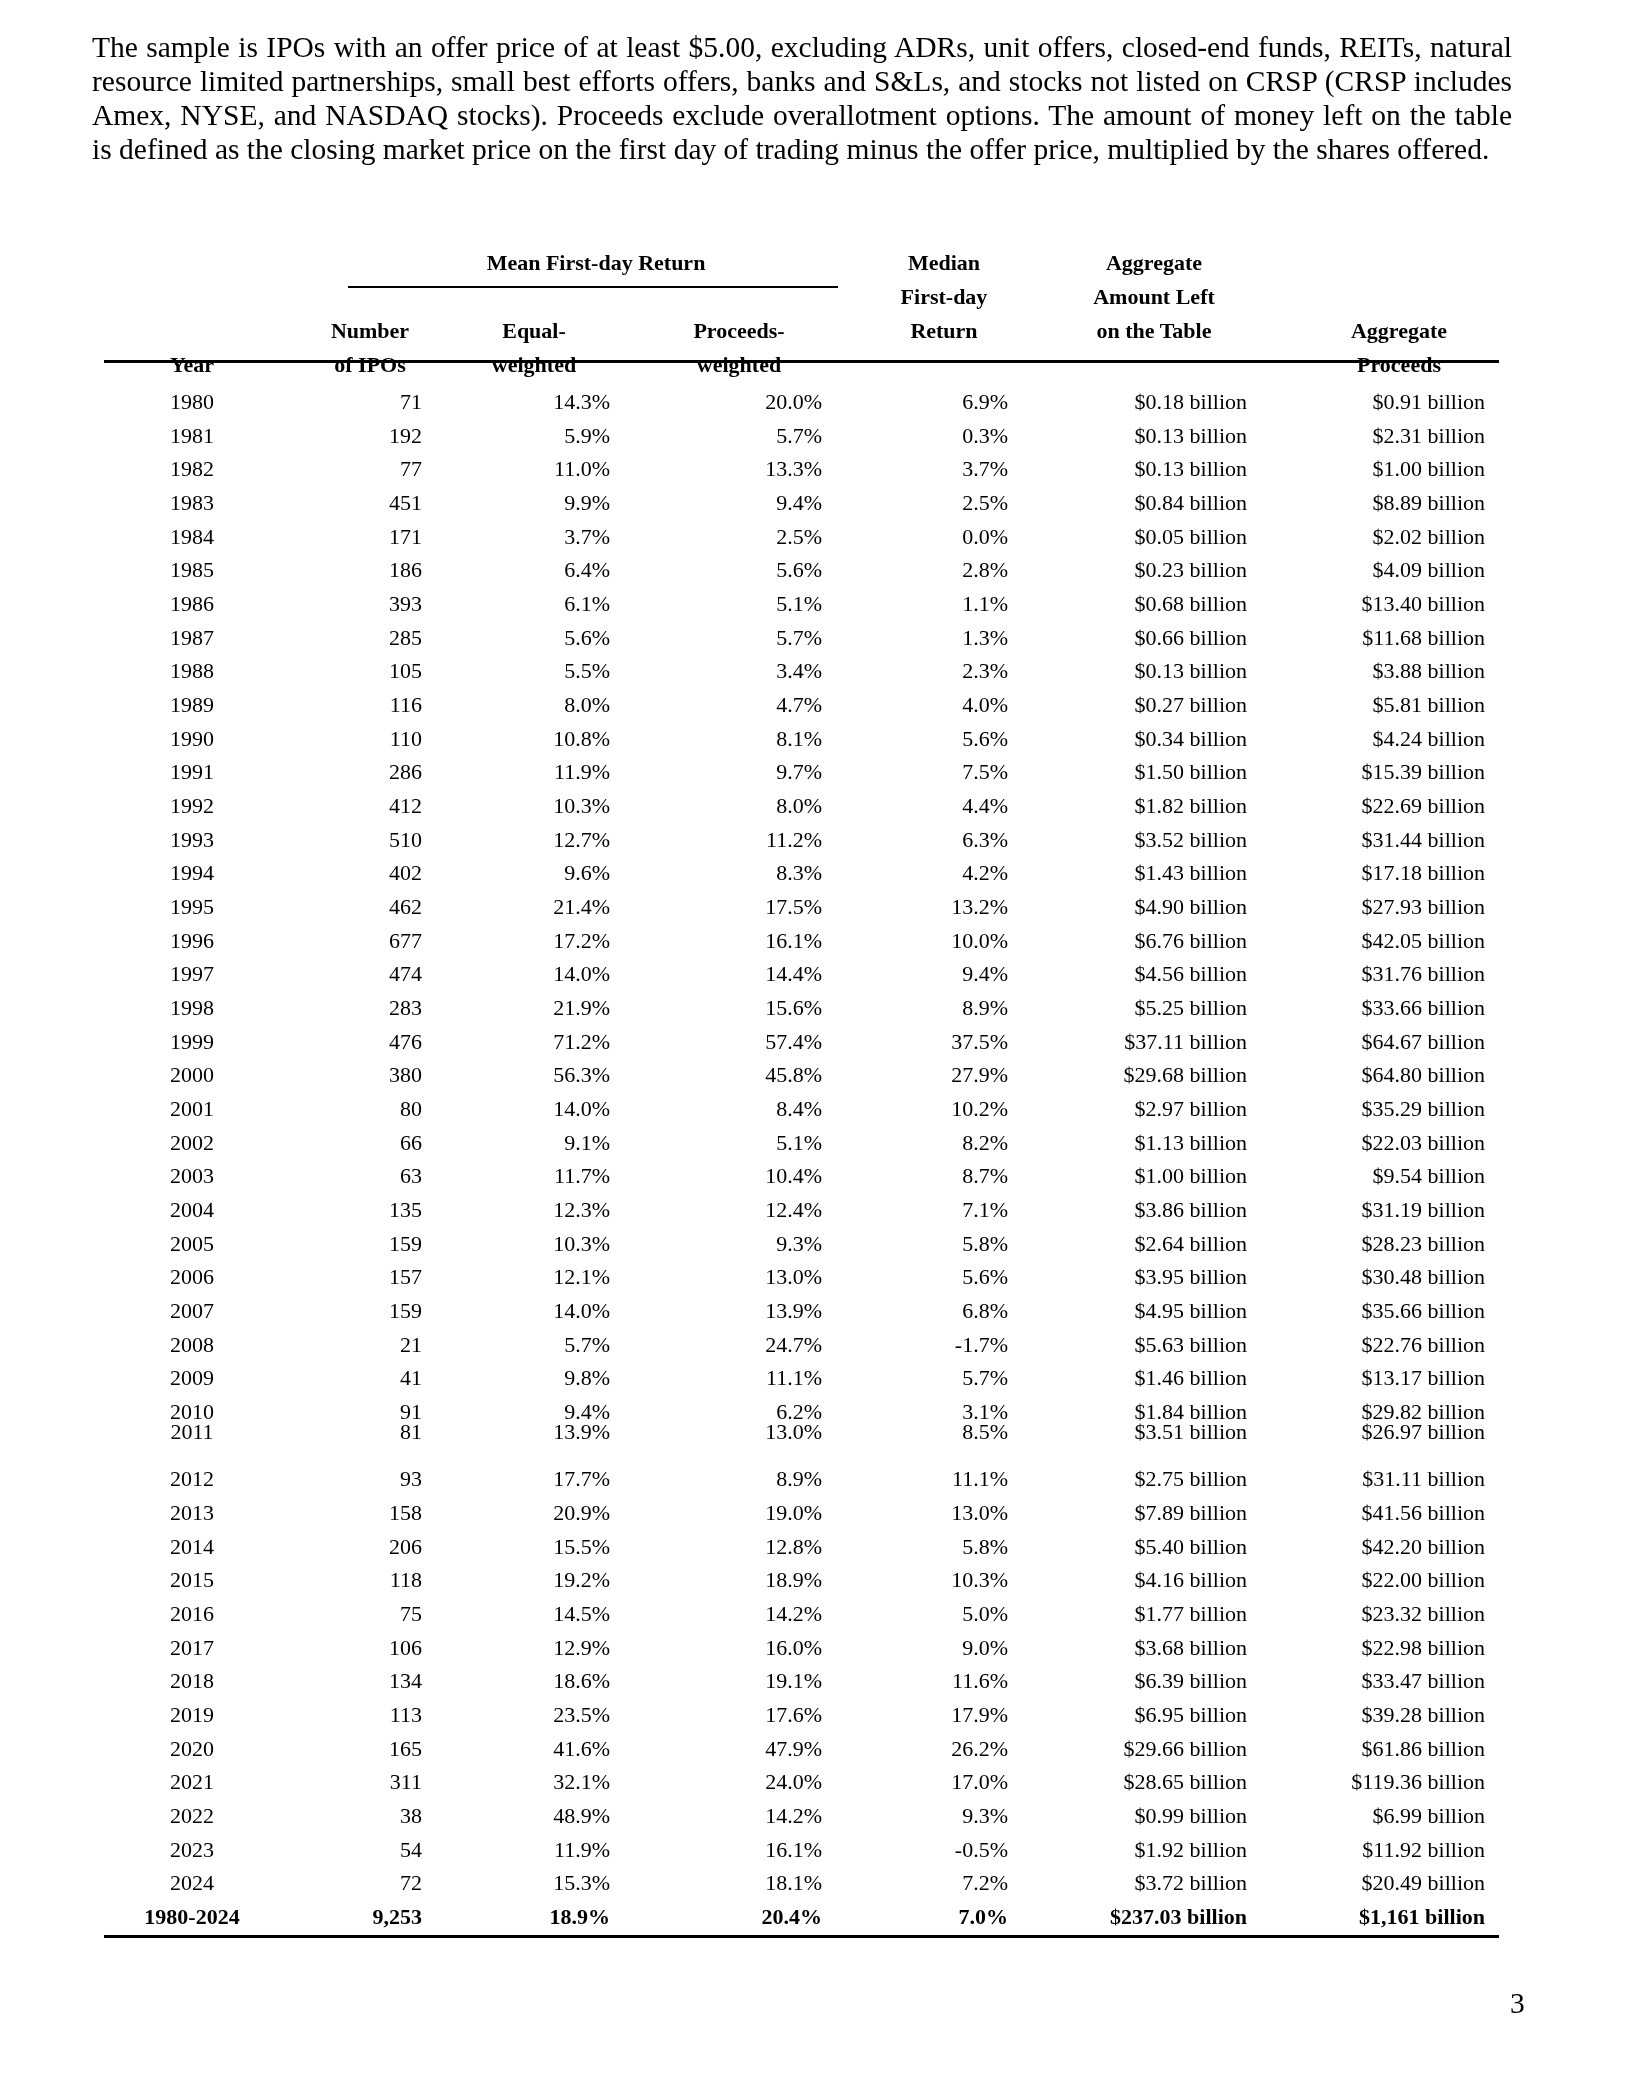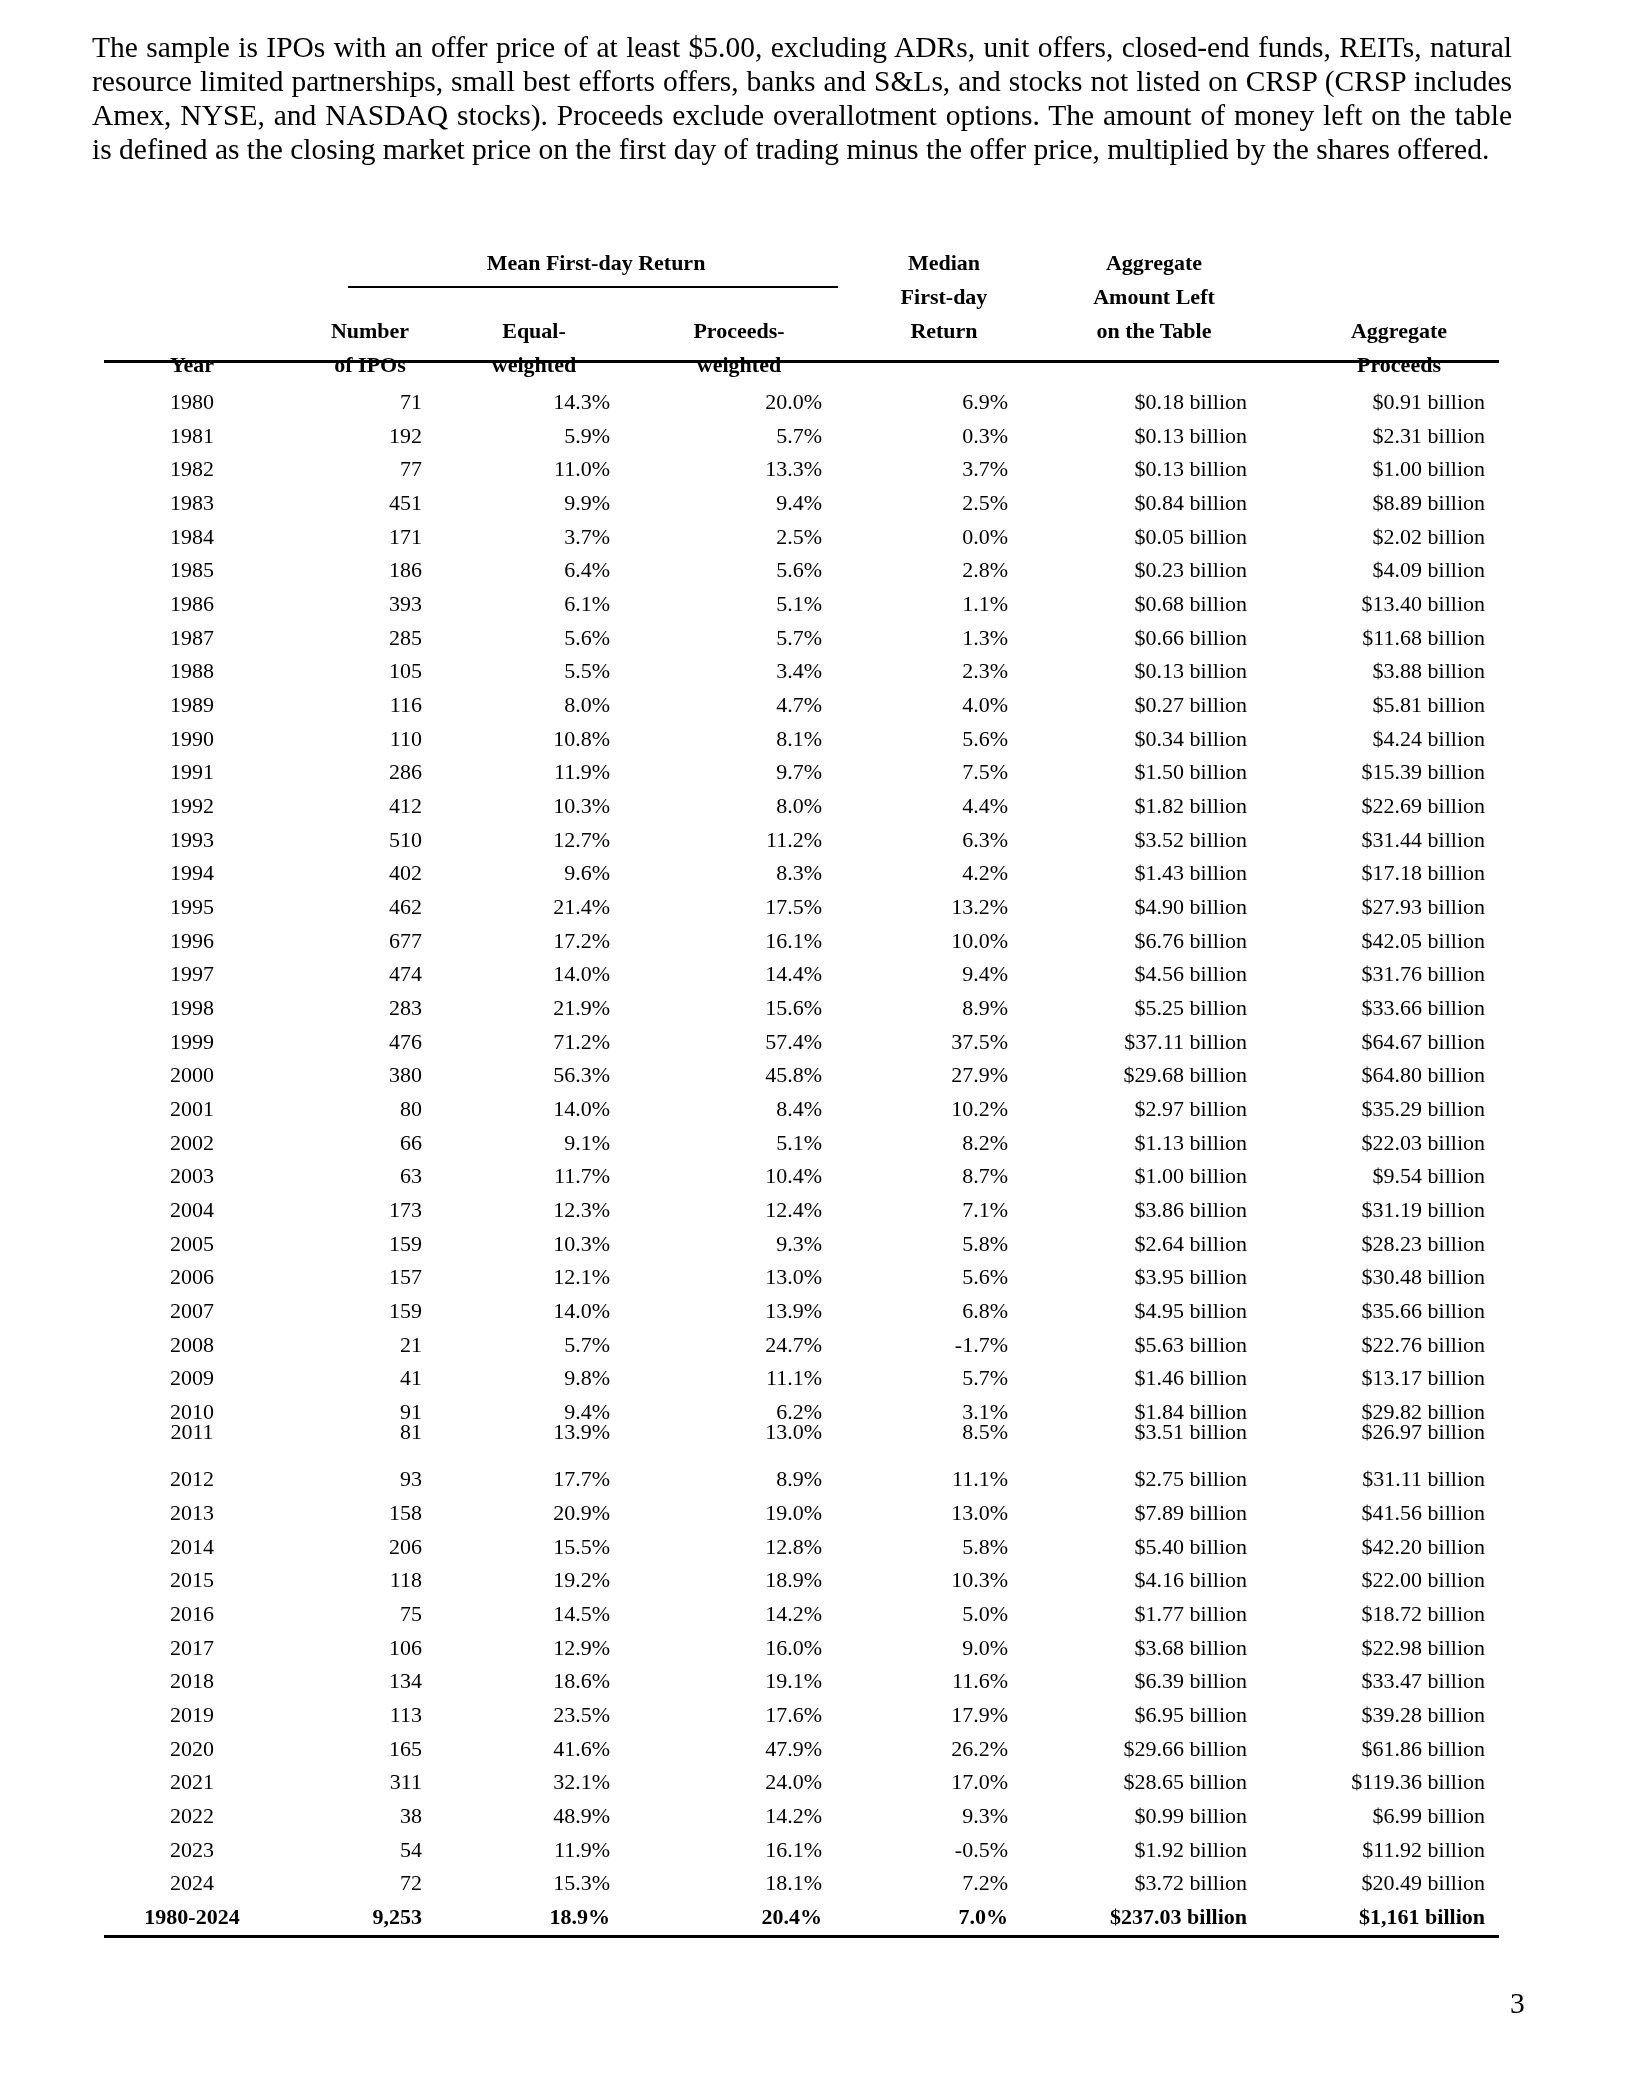"173" span.cell { text: 173 -> 135 }
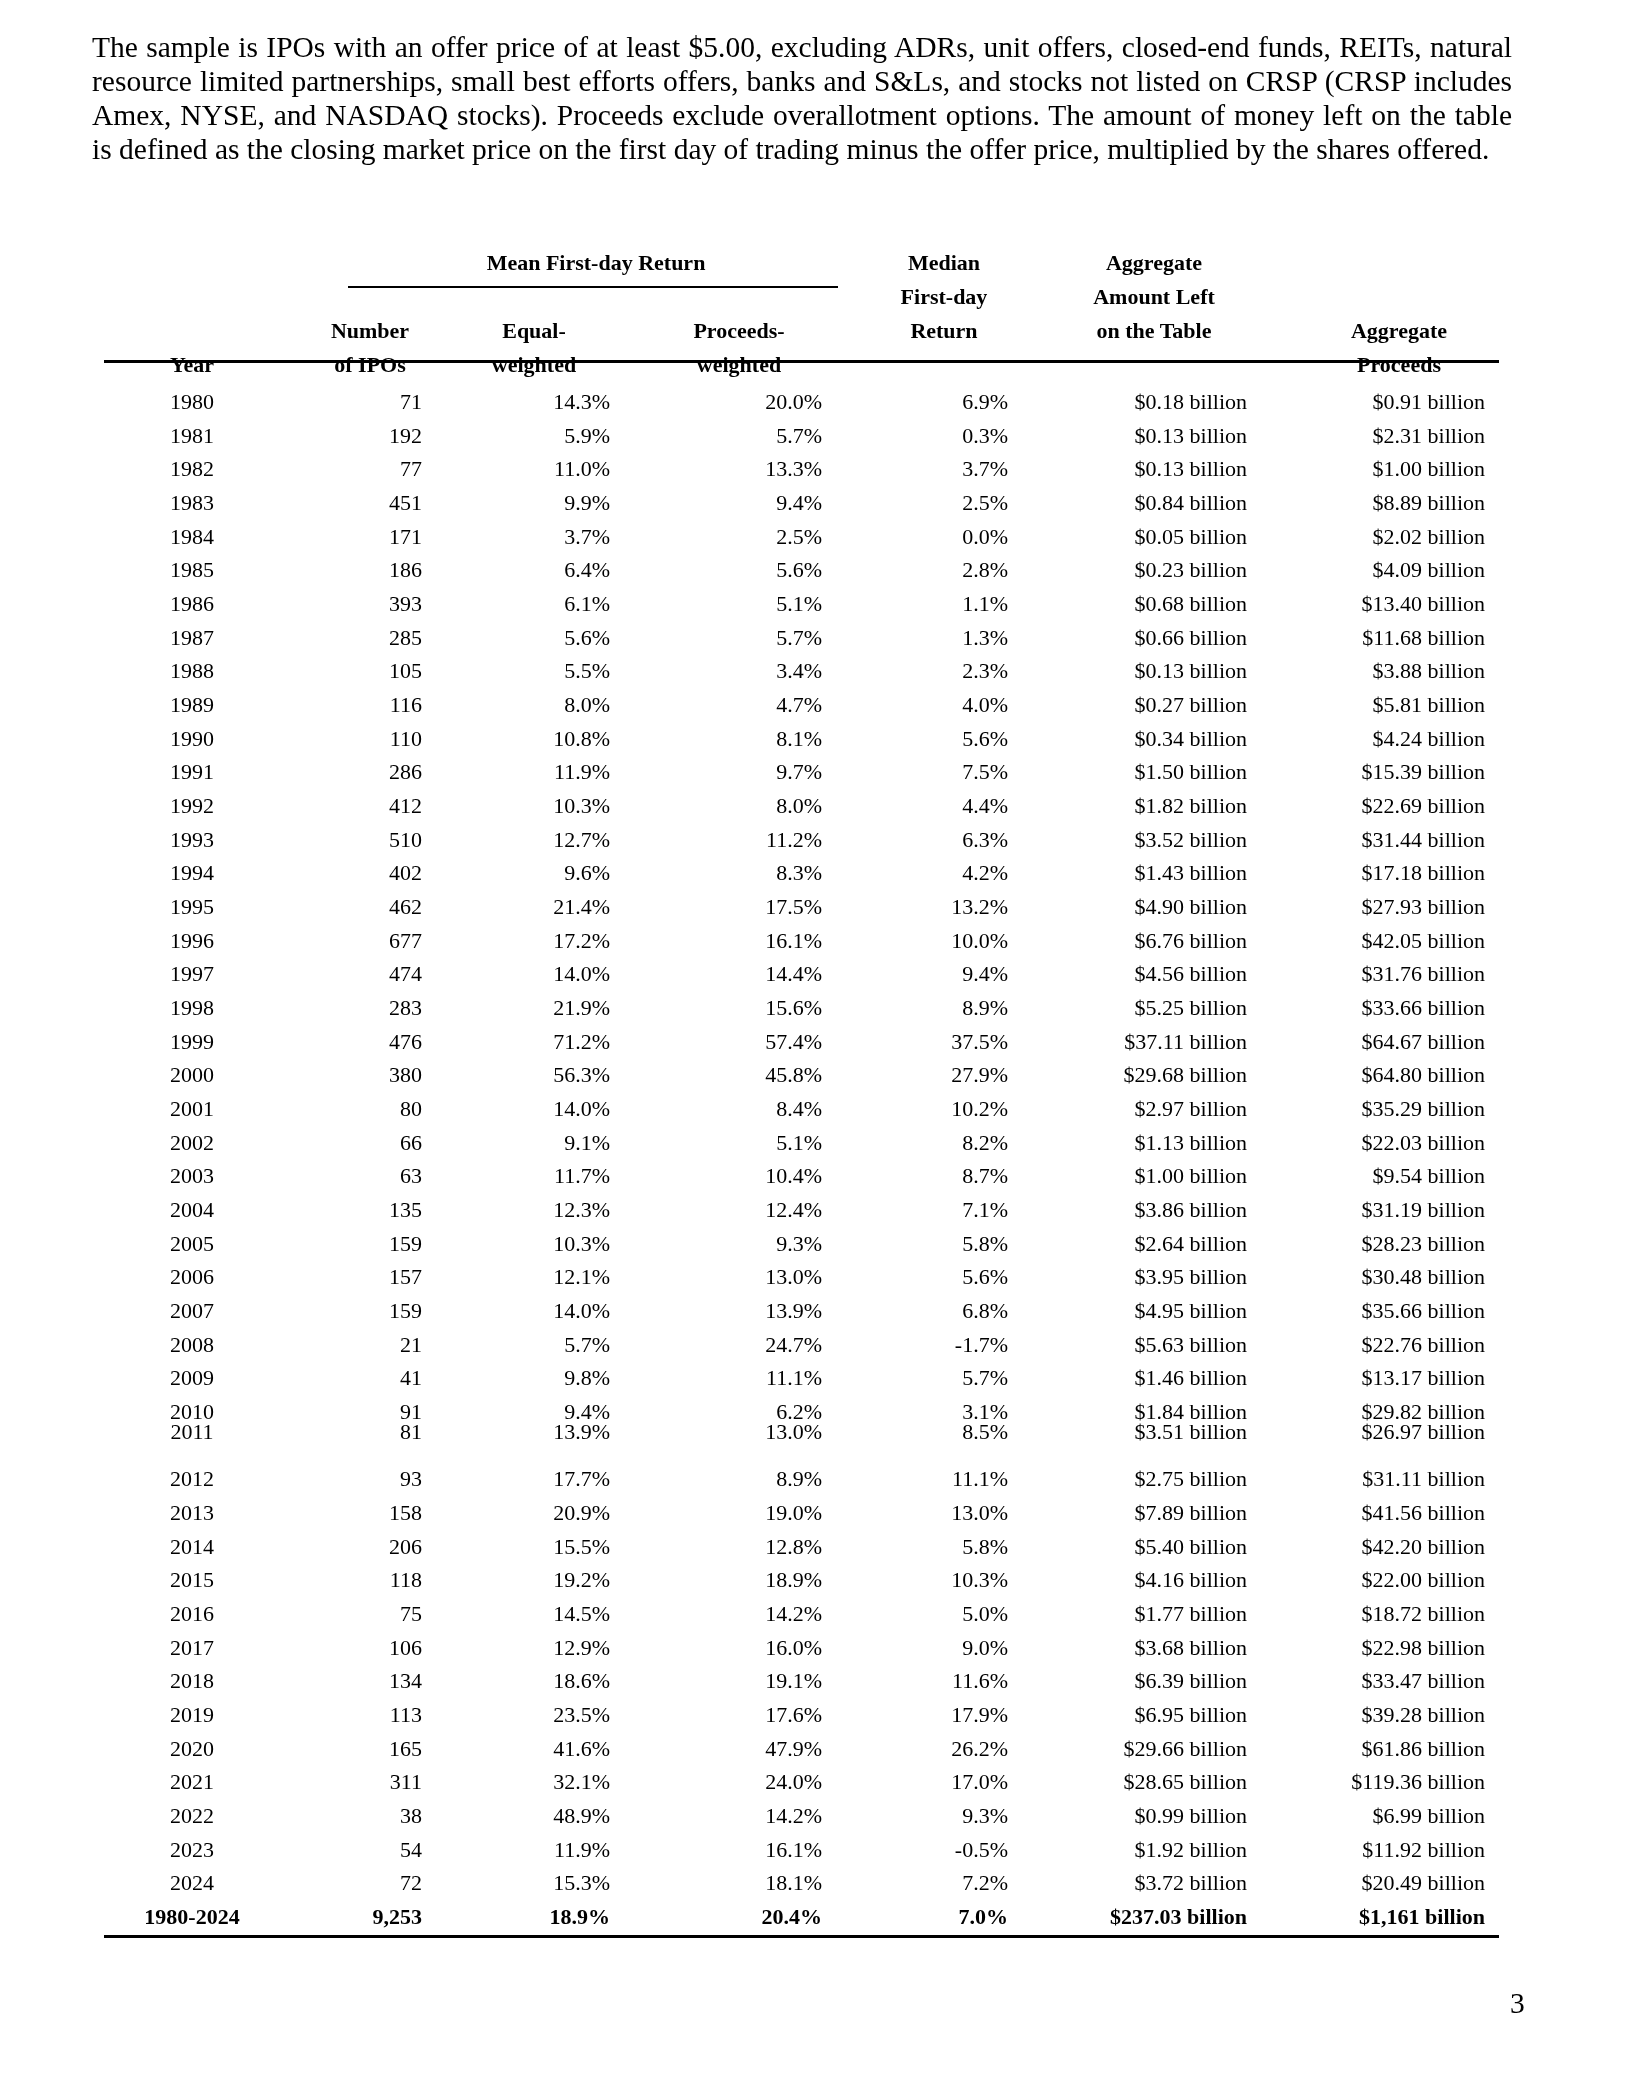"$18.72 billion" span.cell { text: $18.72 -> $23.32 }
